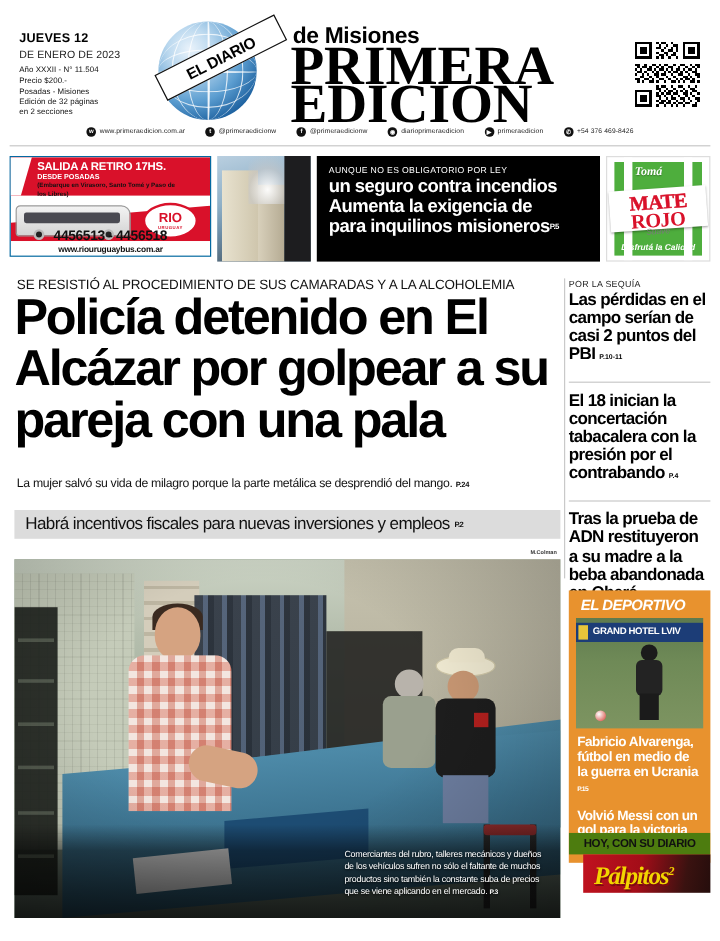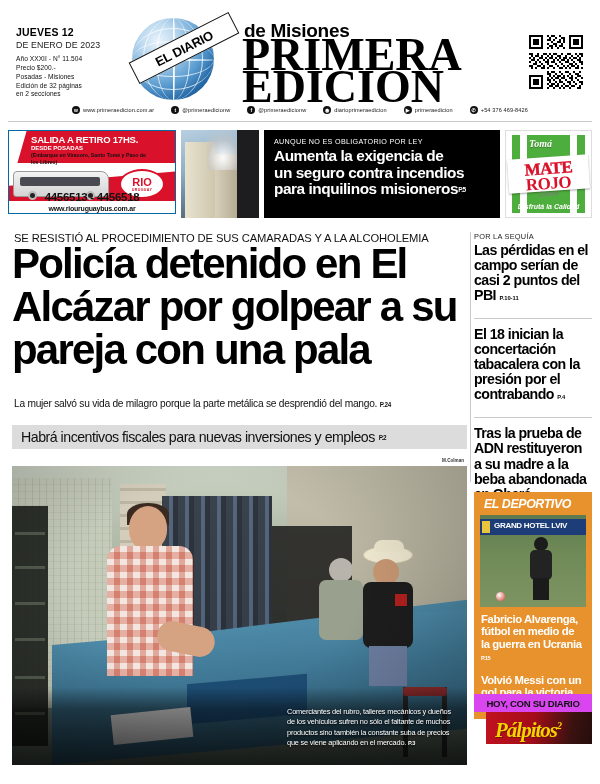"Aumenta la exigencia de" div { order: before "un seguro contra incendios" -> after "un seguro contra incendios" }
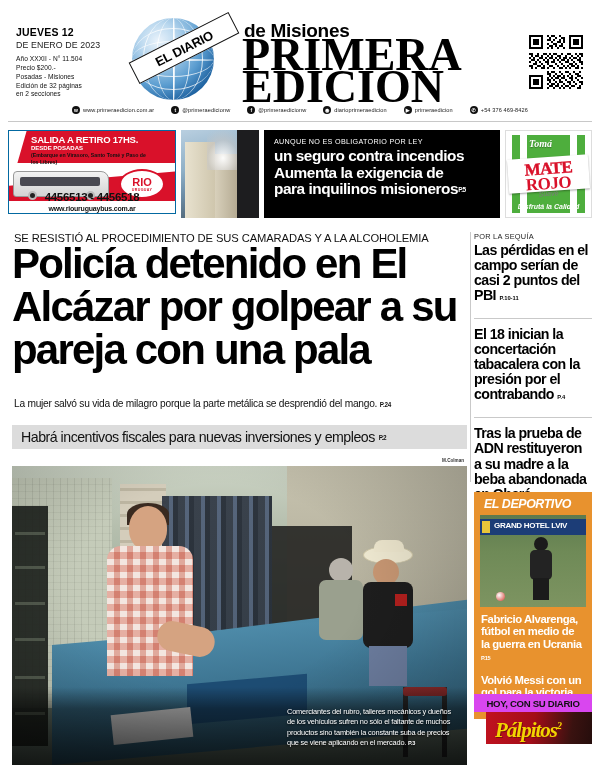"HOY, CON SU DIARIO" .palp .yellow { background: #d946ef -> #4d7c0f }
